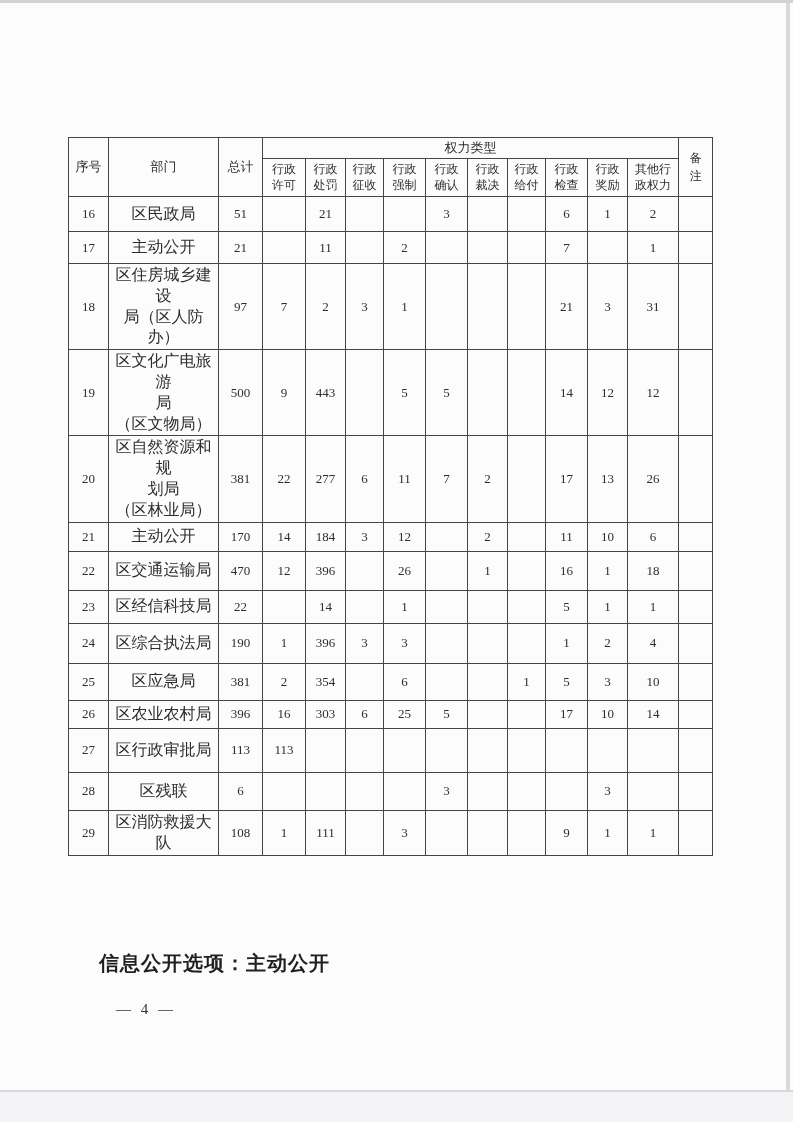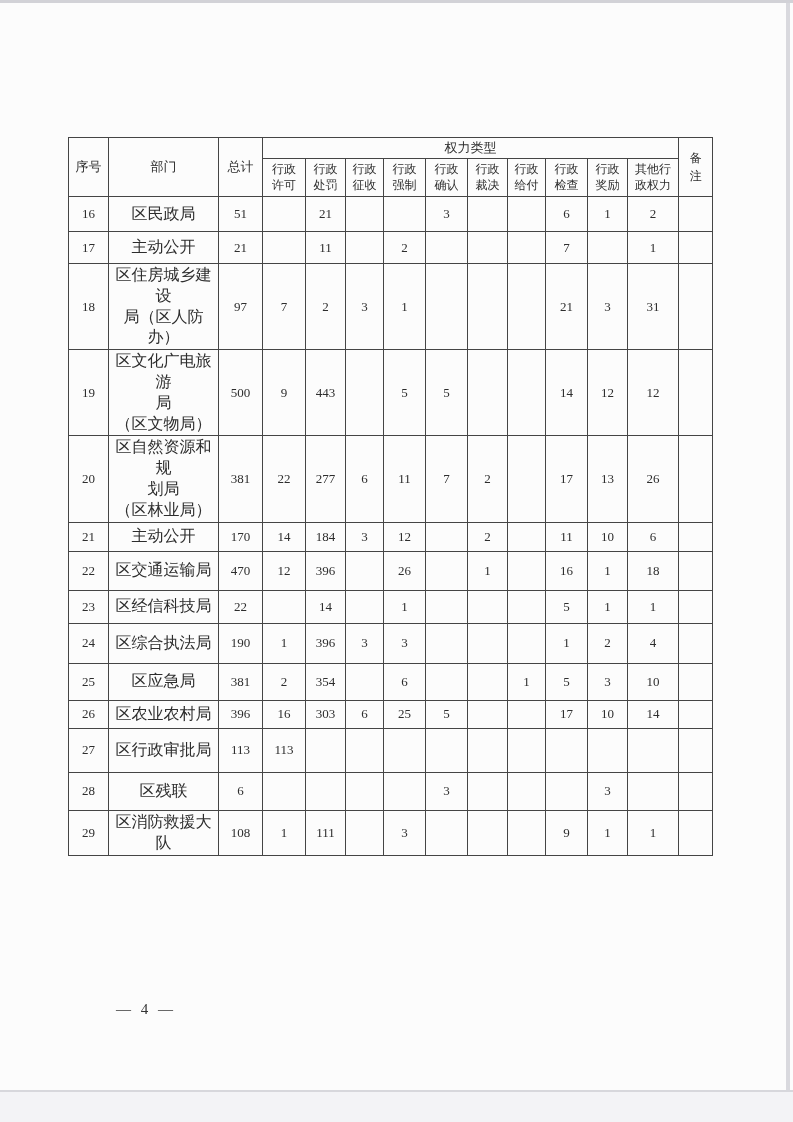"信息公开选项：主动公开" div.footer-note { html: none -> <div>信息公开选项：主动公开</div> }
